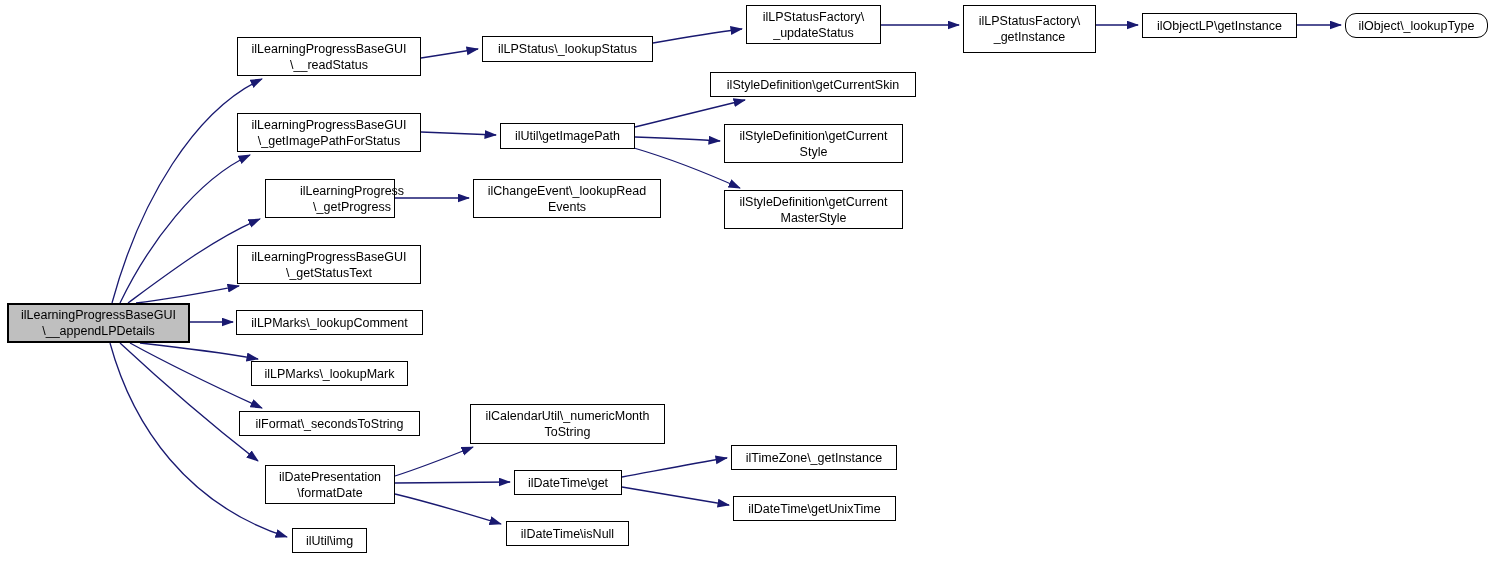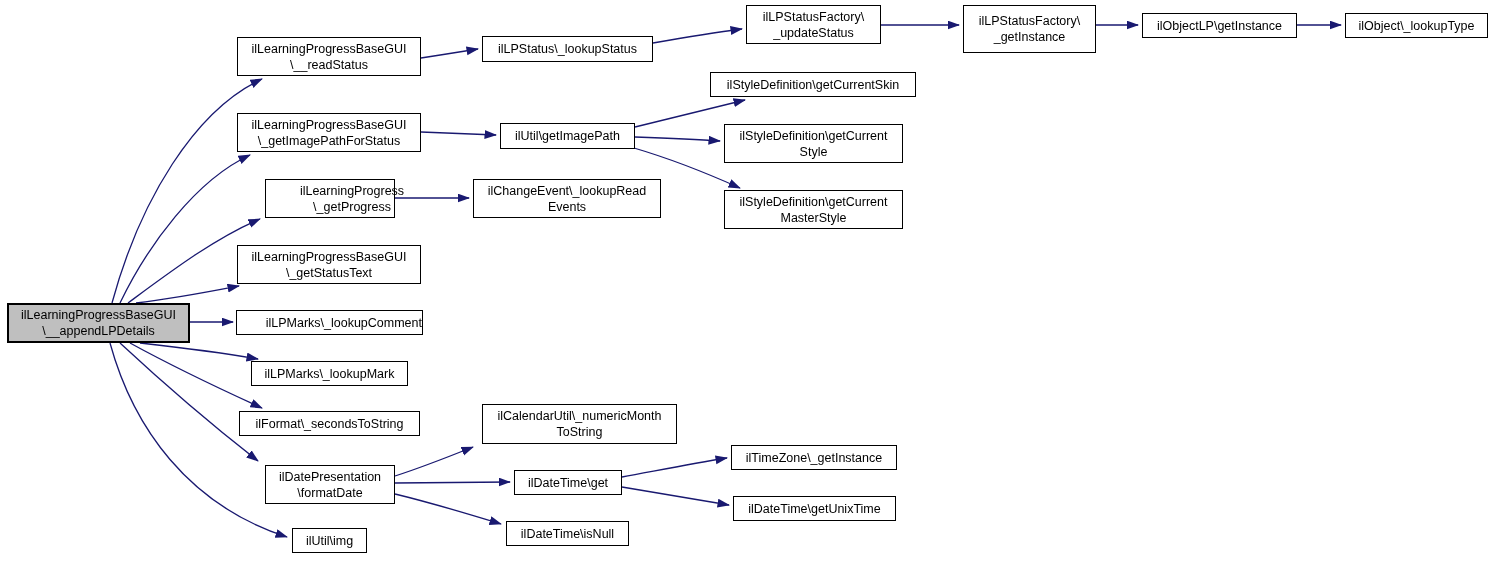"ilObject\_lookupType" div.node { border-radius: none -> 11px }
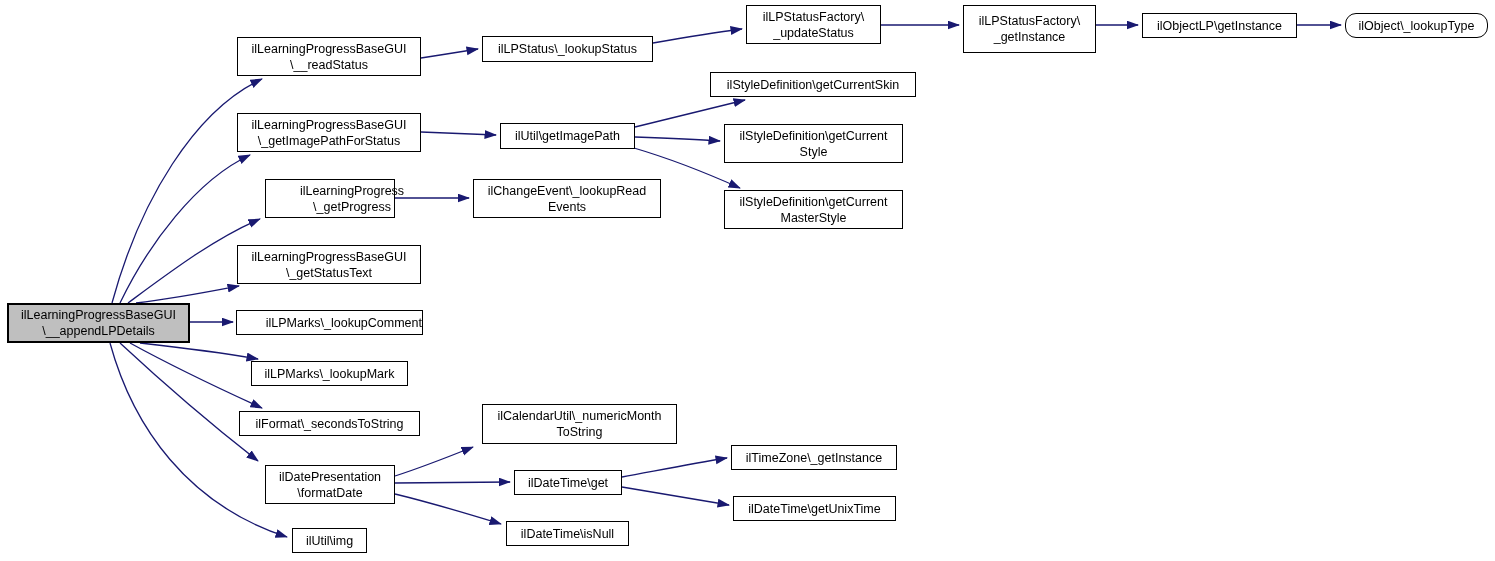"ilLPMarks\_lookupComment" div.node { align-items: flex-end -> none }
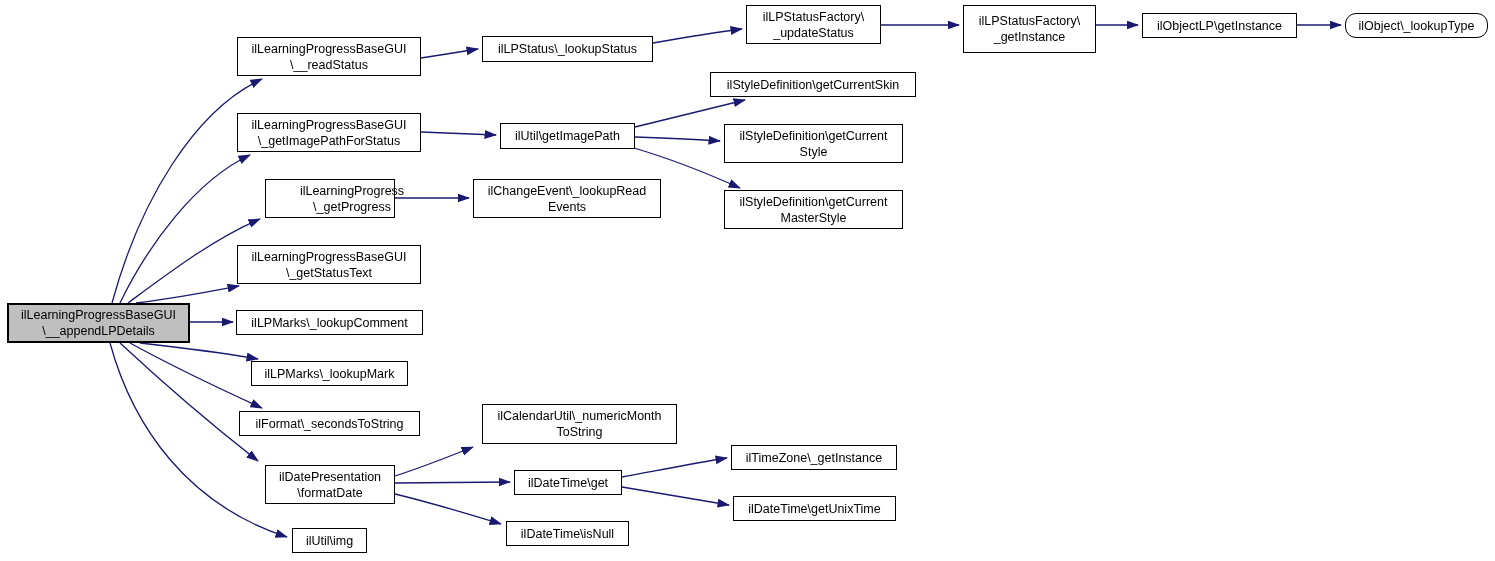"ilCalendarUtil\_numericMonth" div.node { margin-left: 12px -> none }
